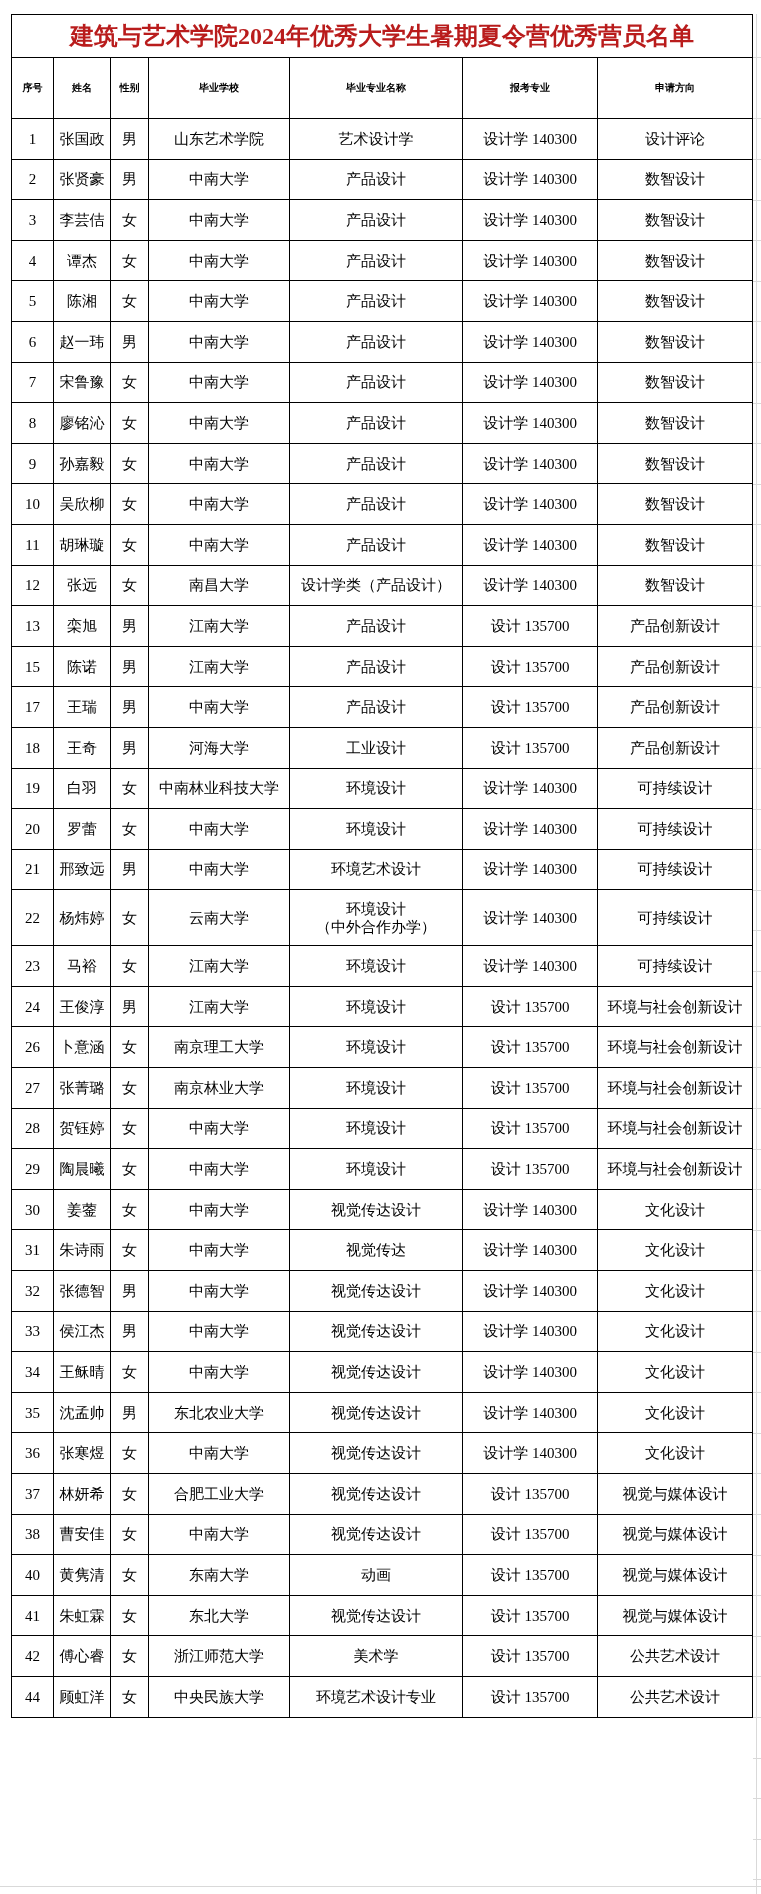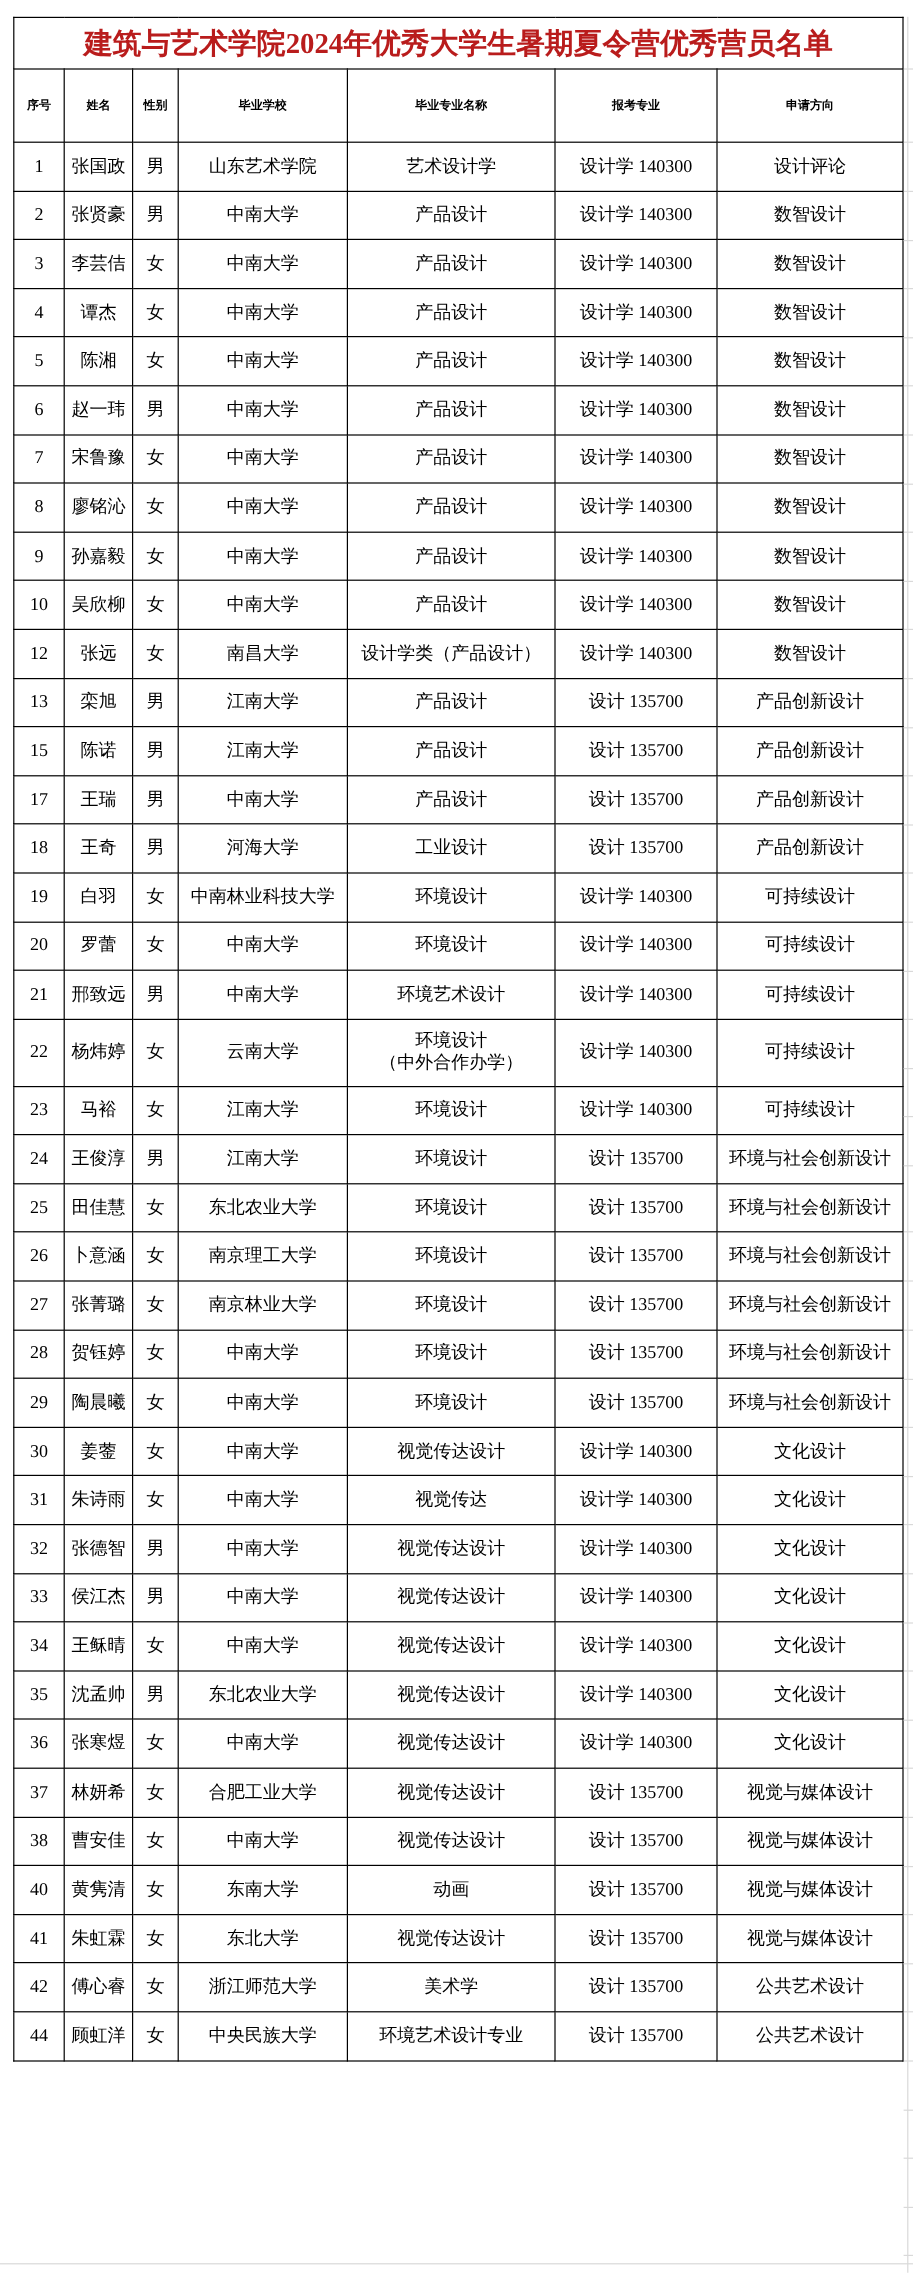"11" tr { html: none -> <tr> <td>11</td> <td>胡琳璇</td> <td>女</td> <td>中南大学</td> <td>产品设计</td> <td>设计学 140300</td> <td>数智设计</td> </tr> }
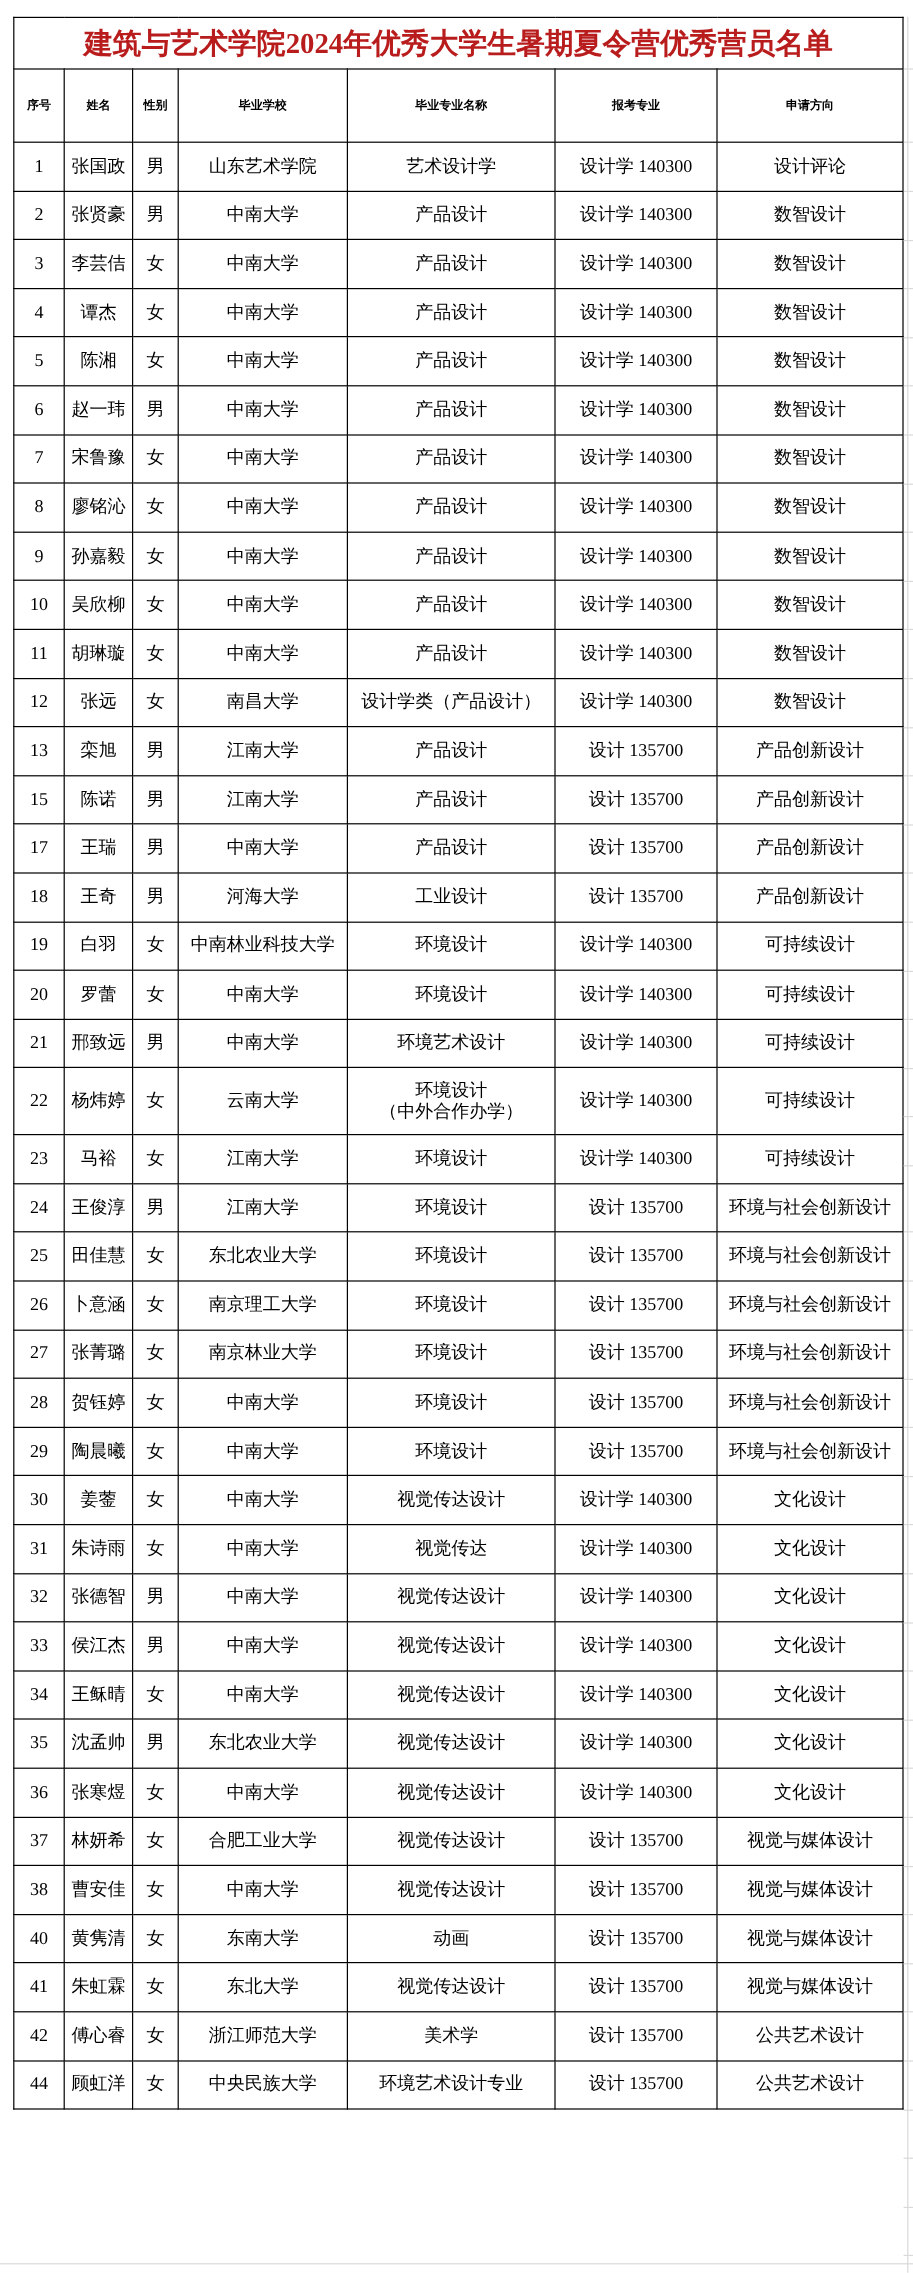"25" tr { html: <tr> <td>25</td> <td>田佳慧</td> <td>女</td> <td>东北农业大学</td> <td>环境设计</td> <td>设计 135700</td> <td>环境与社会创新设计</td> </tr> -> none }
